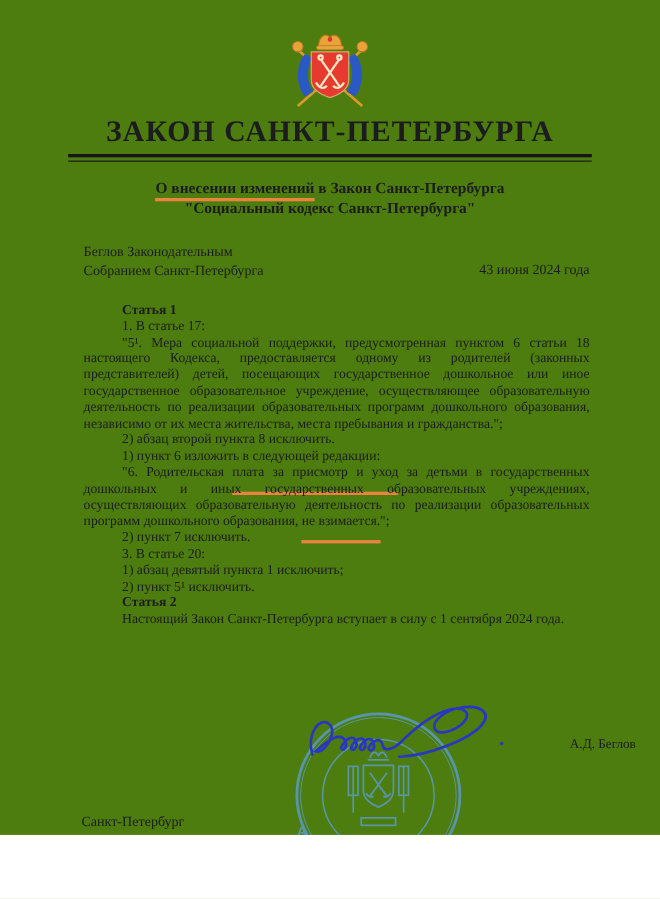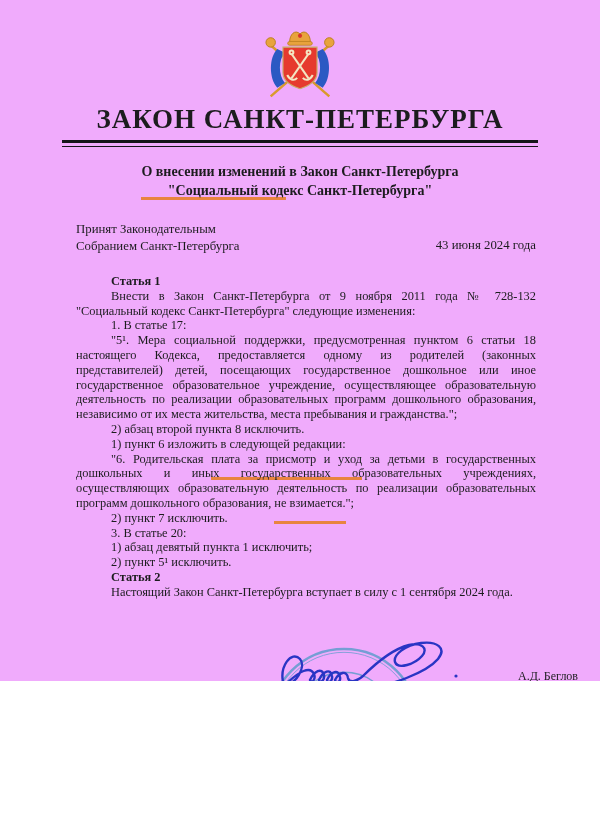"ЗАКОН САНКТ-ПЕТЕРБУРГА" .page { background: #f0abfc -> #4d7c0f; height: 681px -> 759px }
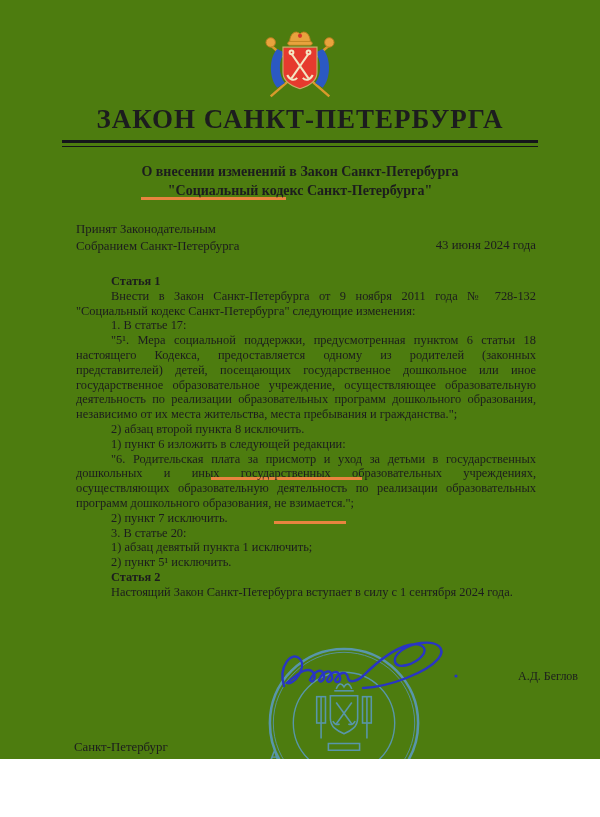"О внесении изменений" .mark-u { padding-bottom: 18px -> 1px }
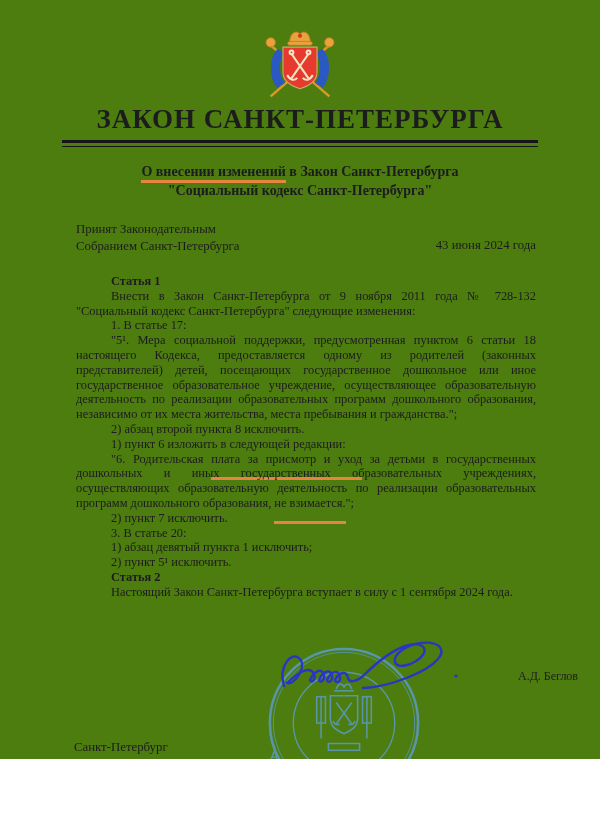"Принят Законодательным" div { text: Принят -> Беглов }
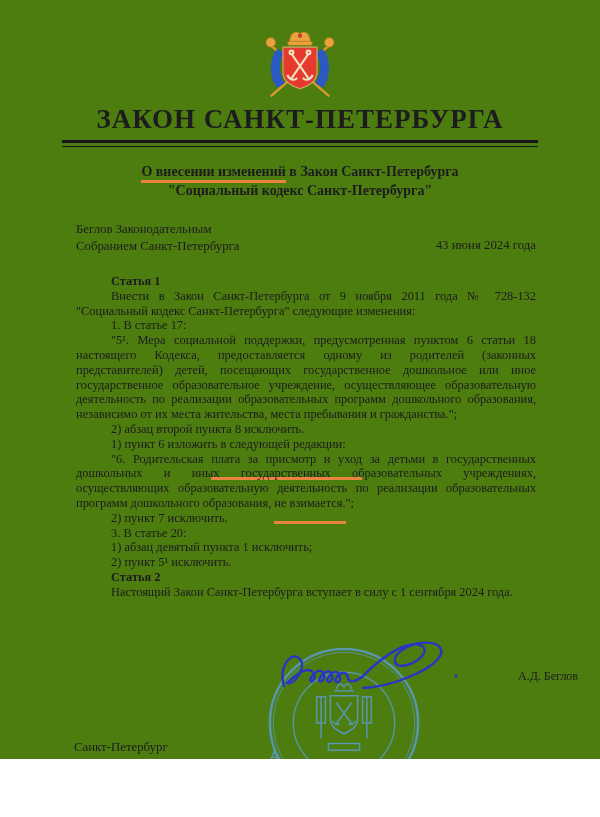"Внести в Закон Санкт-Петербурга от" p.para { html: <p><span>Внести в Закон Санкт-Петербурга от 9 ноября 2011 года № 728-132 "Социальный кодекс Санкт-Петербурга" следующие изменения:</span></p> -> none }
